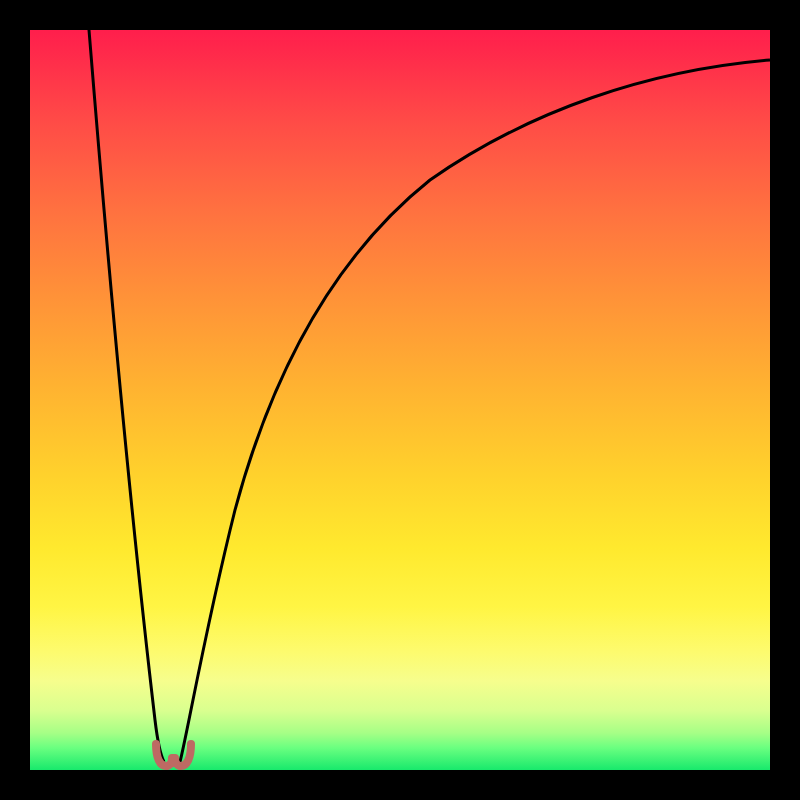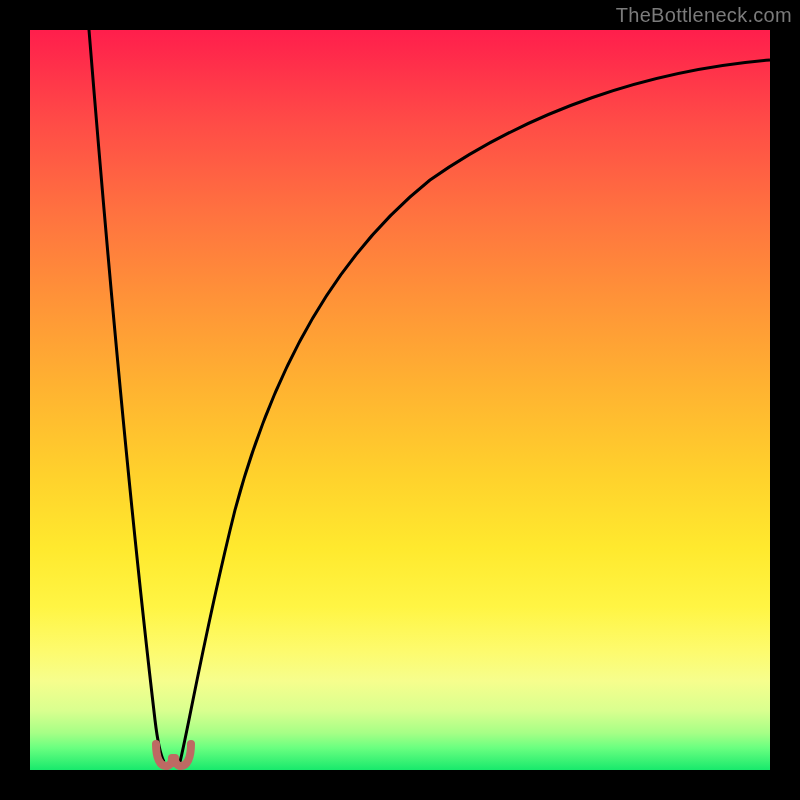"TheBottleneck.com" div.watermark { html: <div>TheBottleneck.com</div> -> none }
